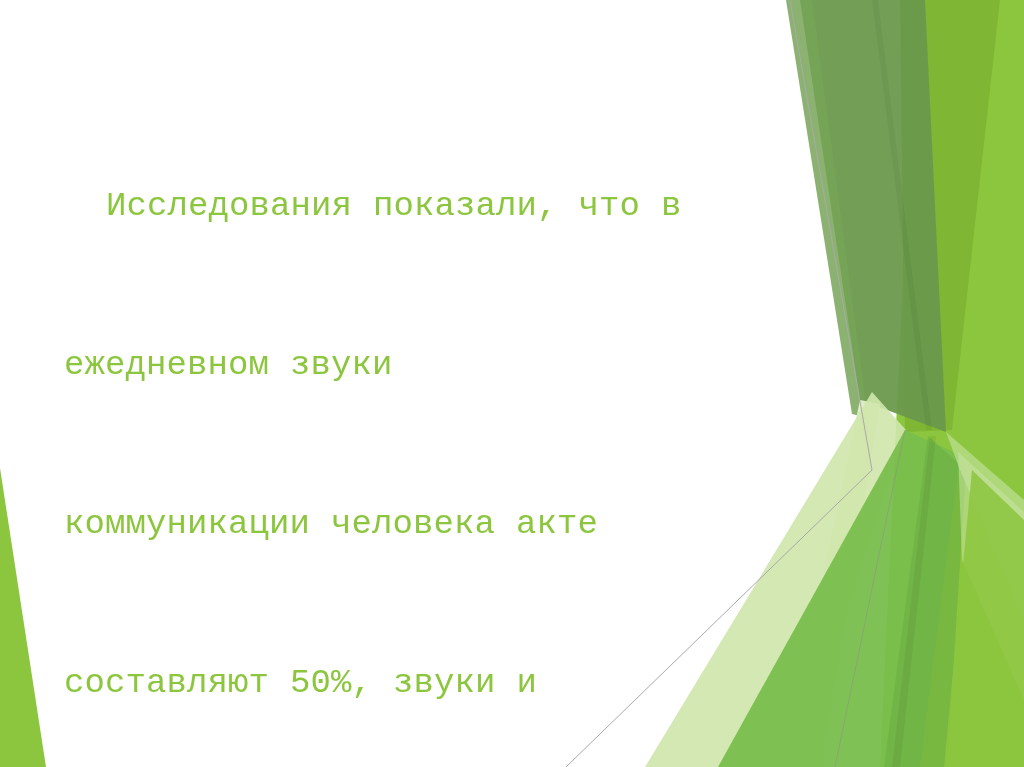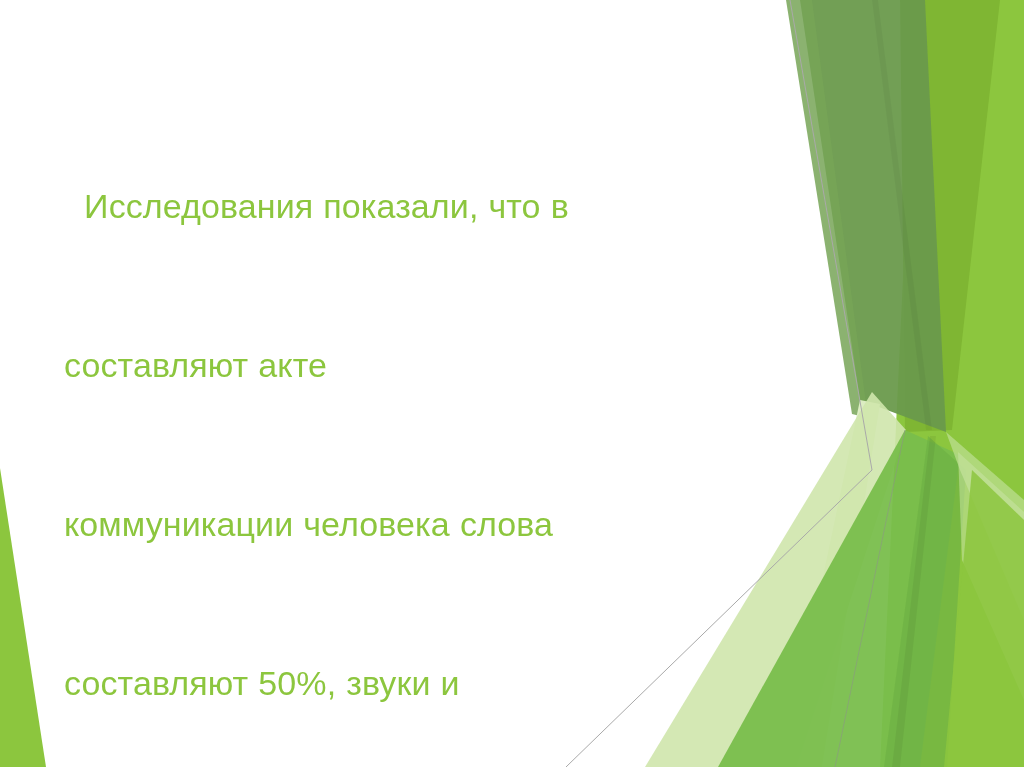"Исследования показали, что в" #body-text .ln { font-family: none -> Liberation Mono, monospace }
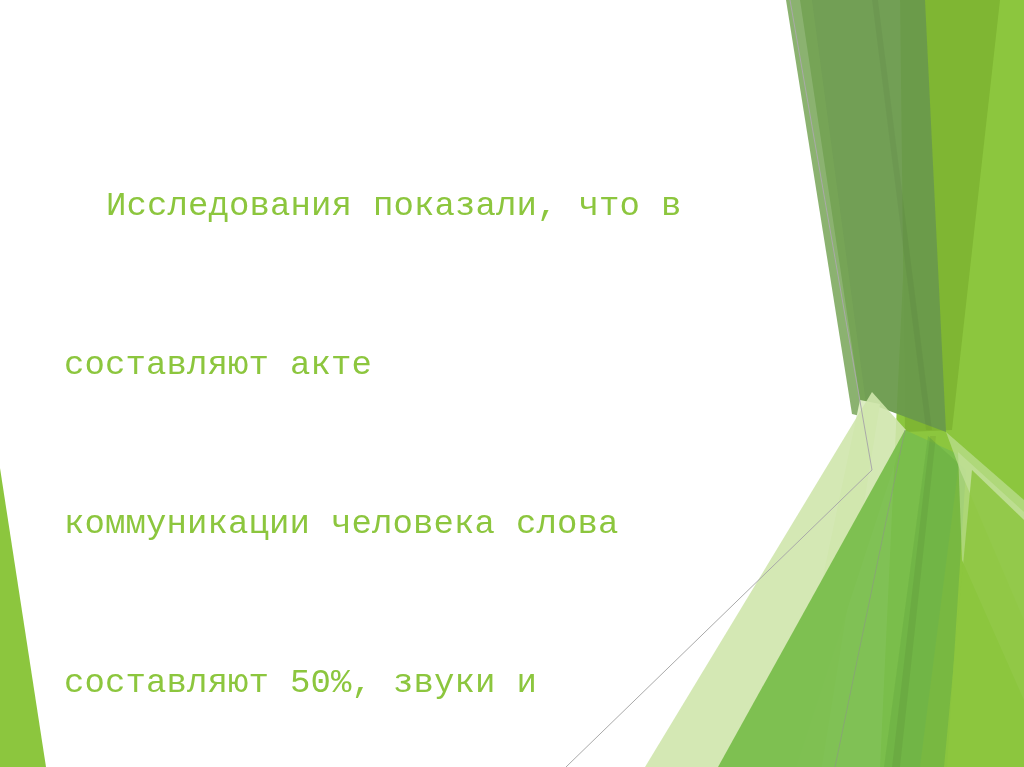"составляют акте" span.ln { text: составляют акте -> ежедневном звуки }
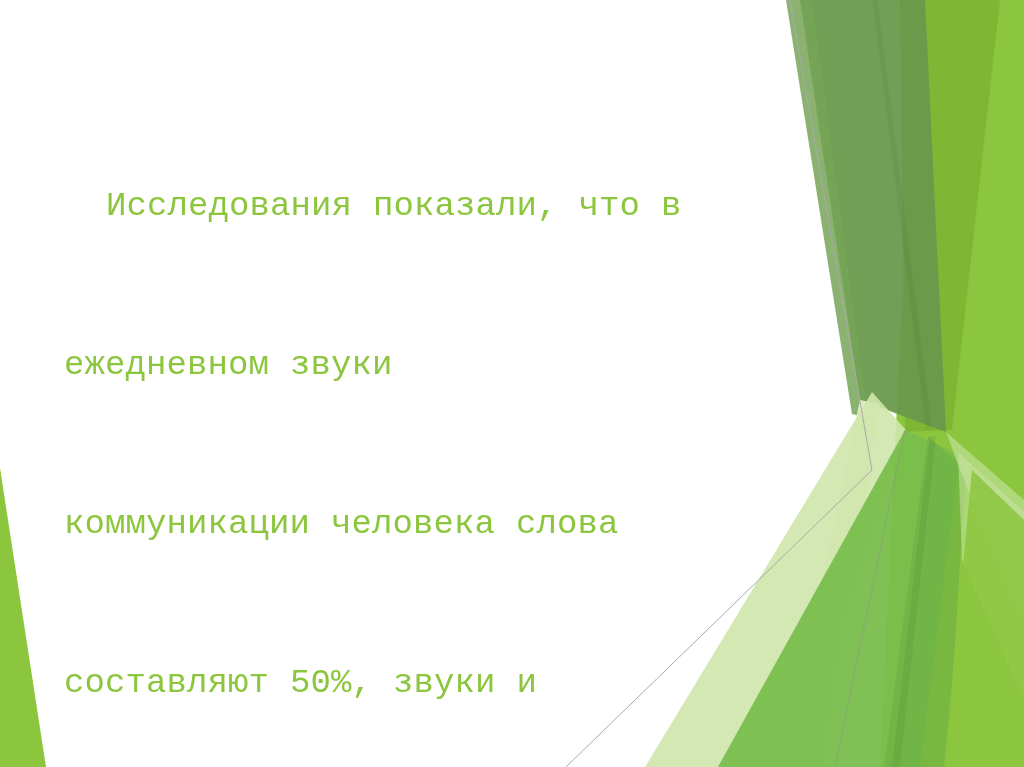"коммуникации человека слова" span.ln { text: слова -> акте }
